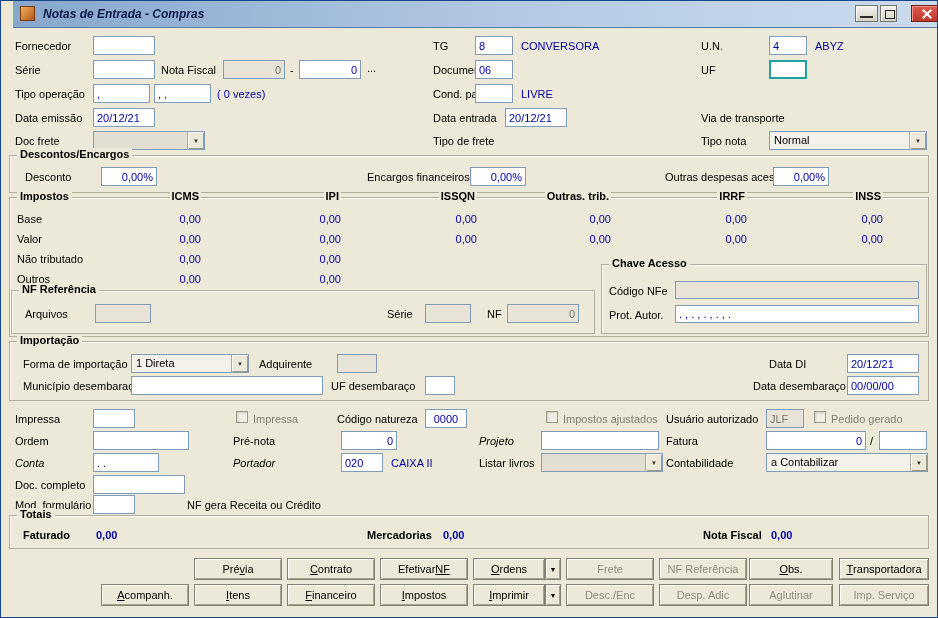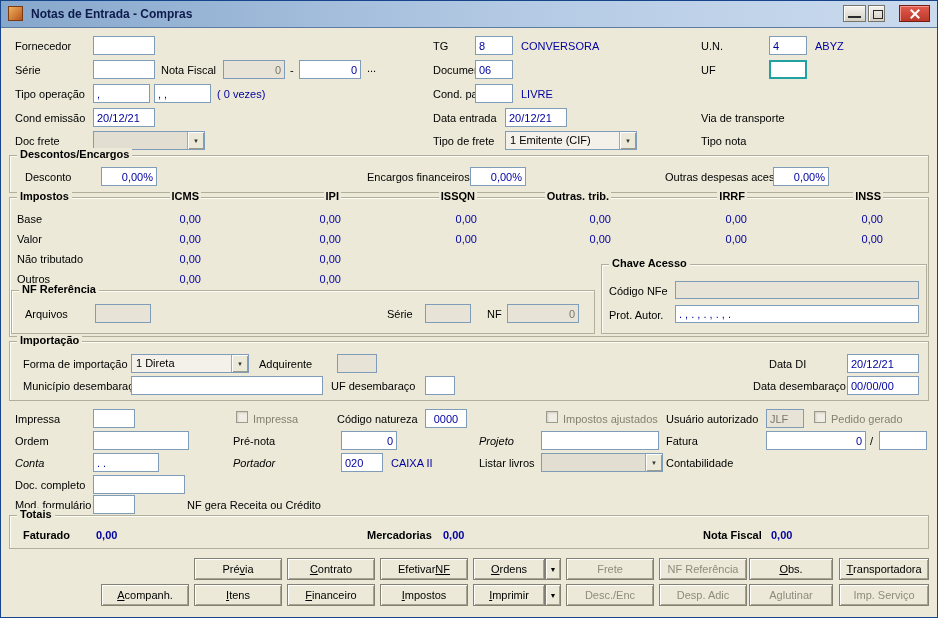"Notas de Entrada - Compras" .tbar { font-style: none -> italic; left: 0 -> 12px }
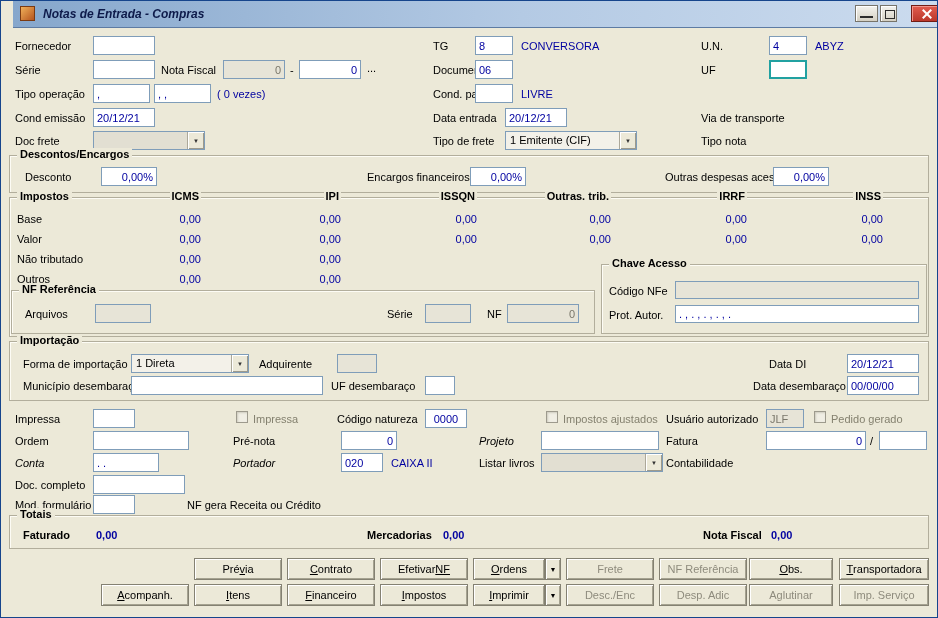"Cond emissão" span.lbl { text: Cond -> Data }
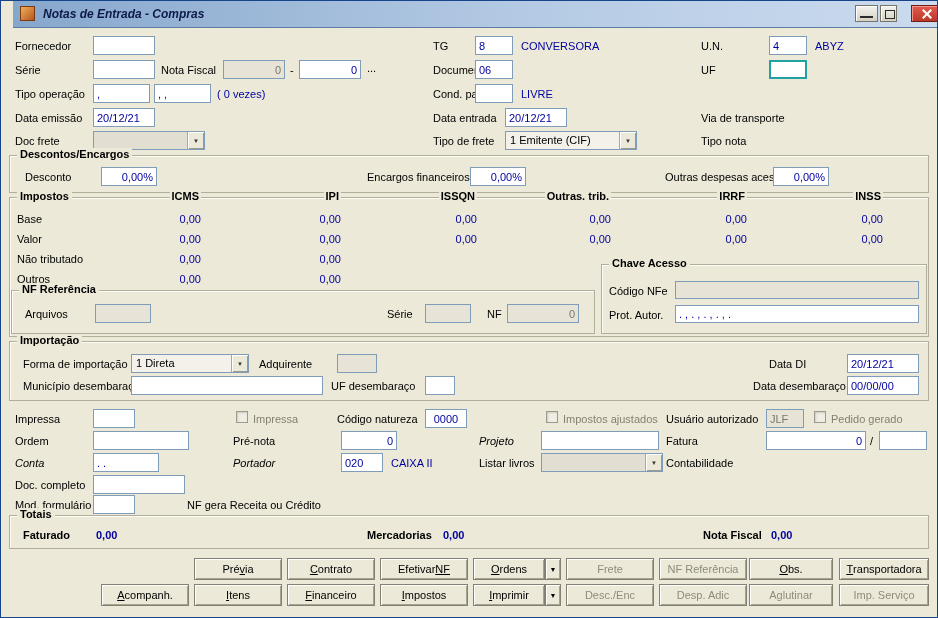"1 Emitente (CIF)" div.combo { html: <div> <span>1 Emitente (CIF)</span> <span>▼</span> </div> -> none }
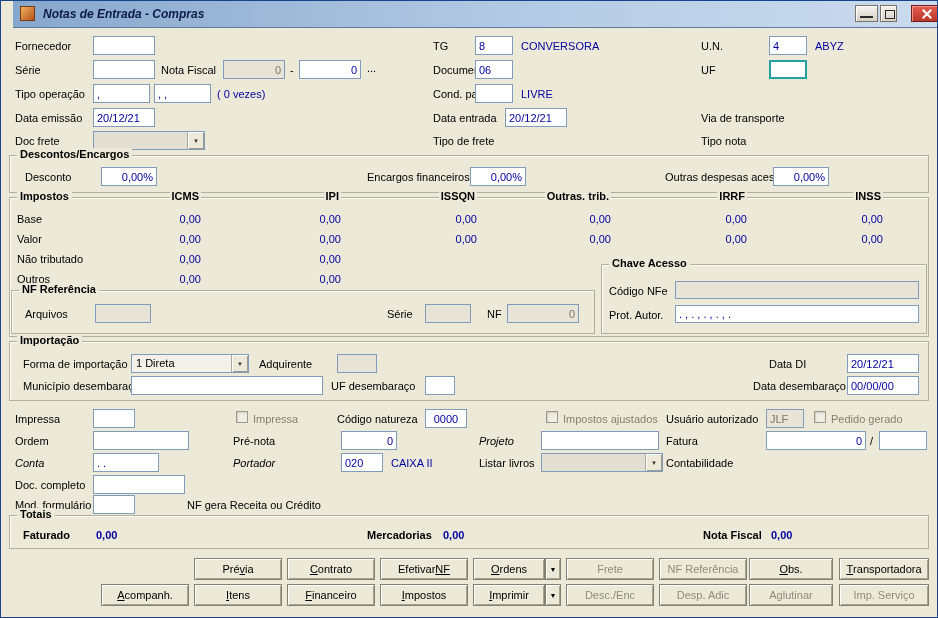"Normal" div.combo { html: none -> <div> <span>Normal</span> <span>▼</span> </div> }
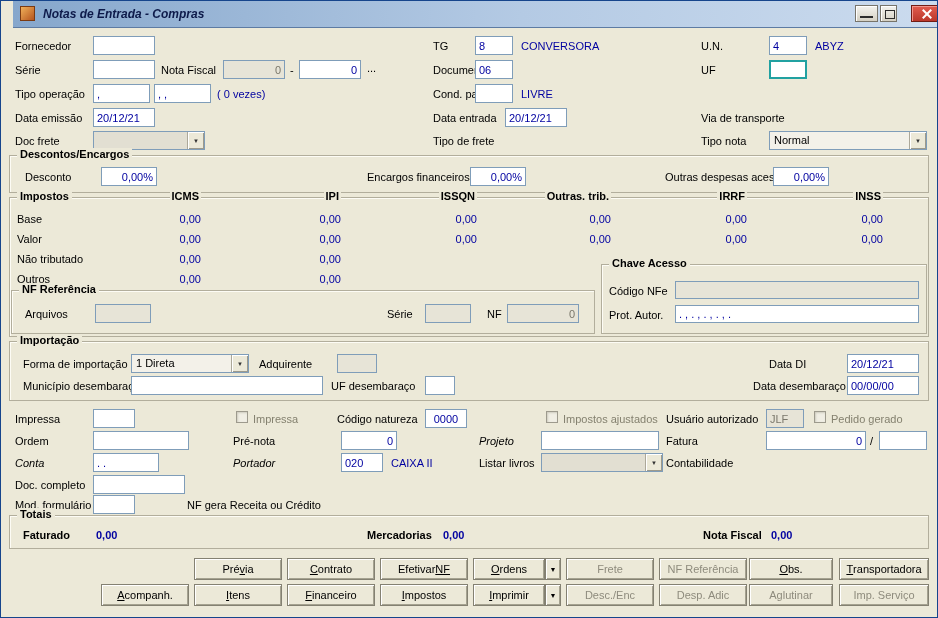"a Contabilizar" div.combo { html: none -> <div> <span>a Contabilizar</span> <span>▼</span> </div> }
